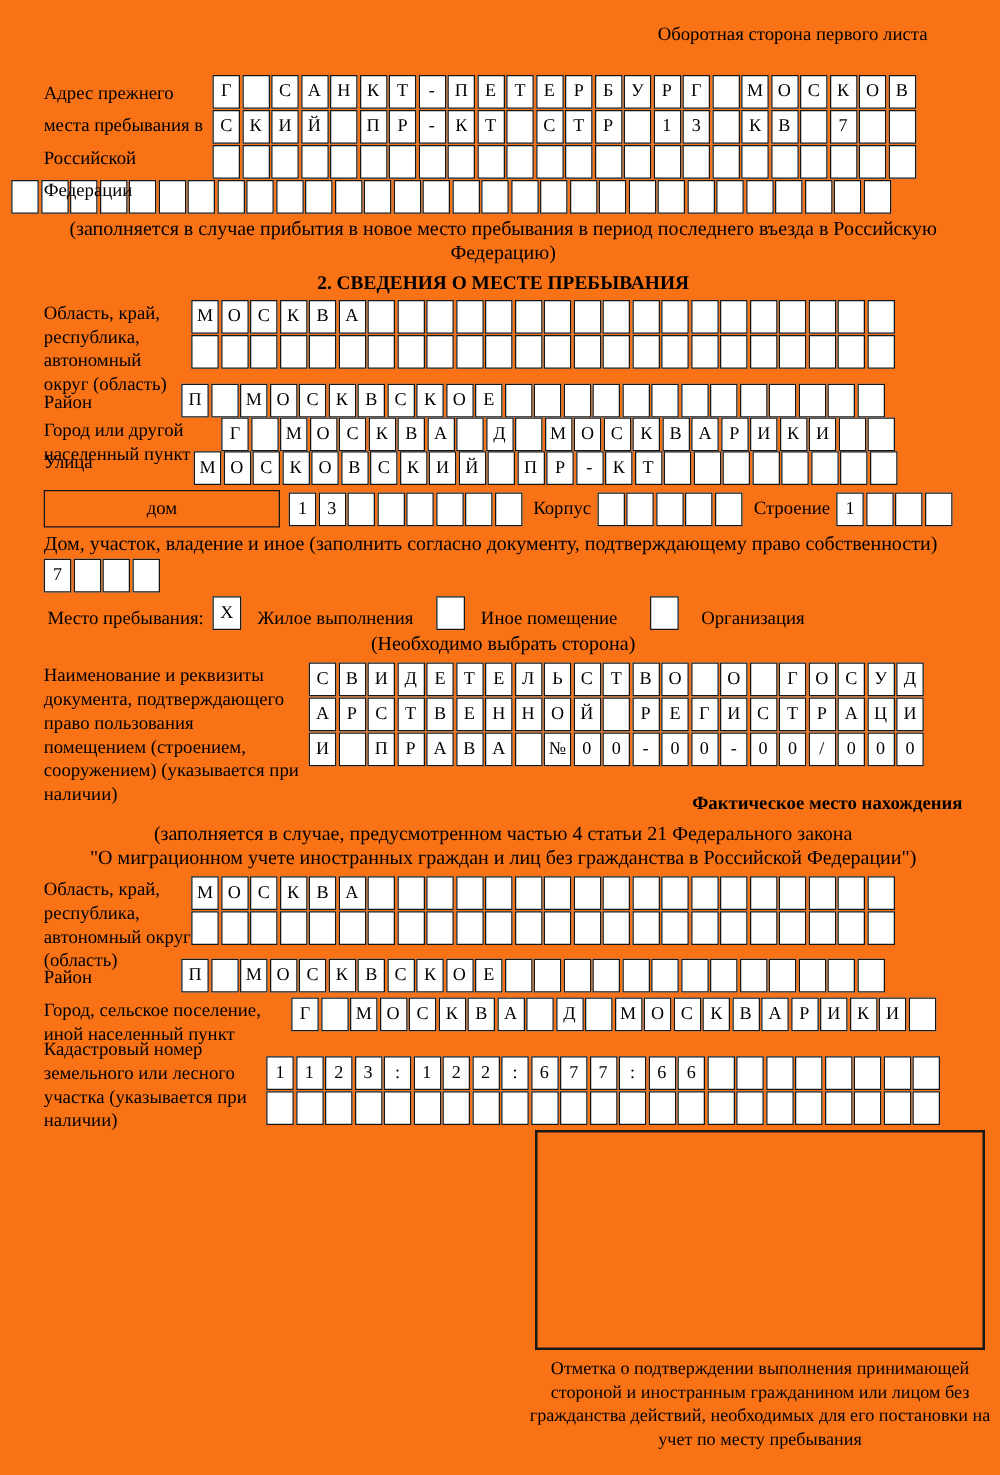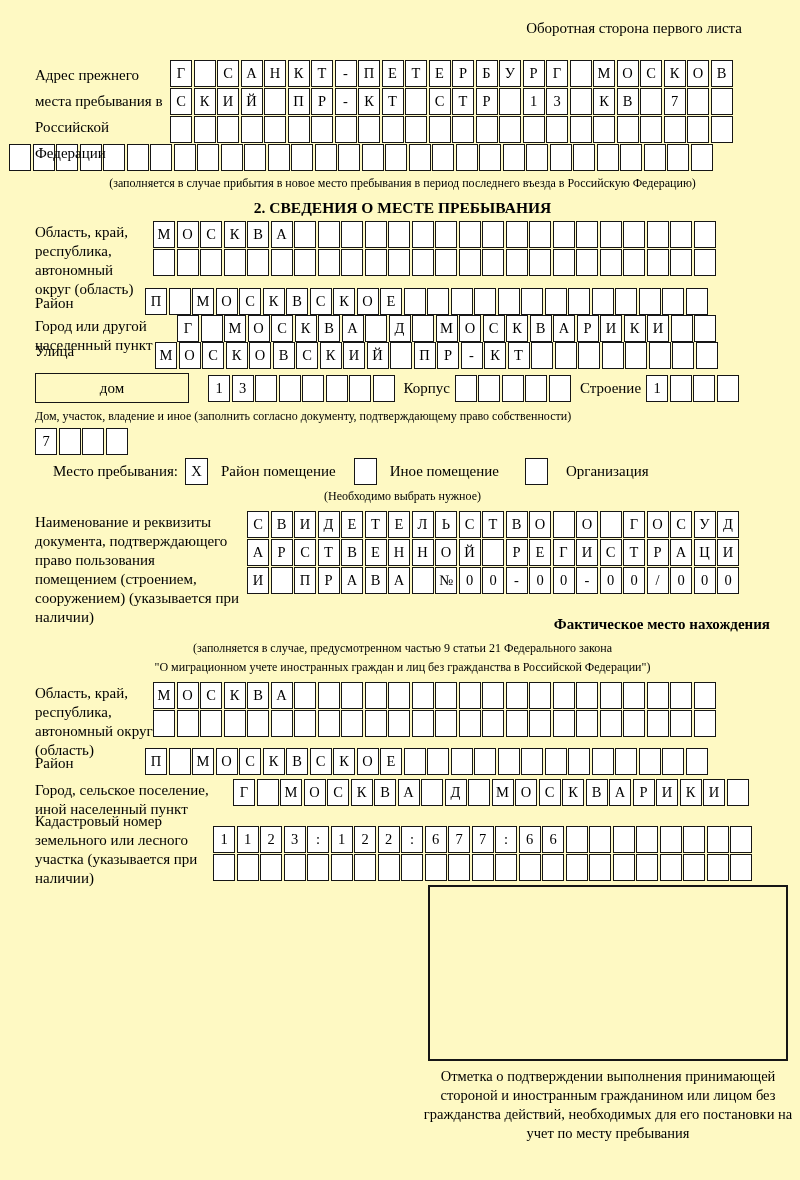"Оборотная сторона первого листа" .page { background: #fef9c3 -> #f97316 }
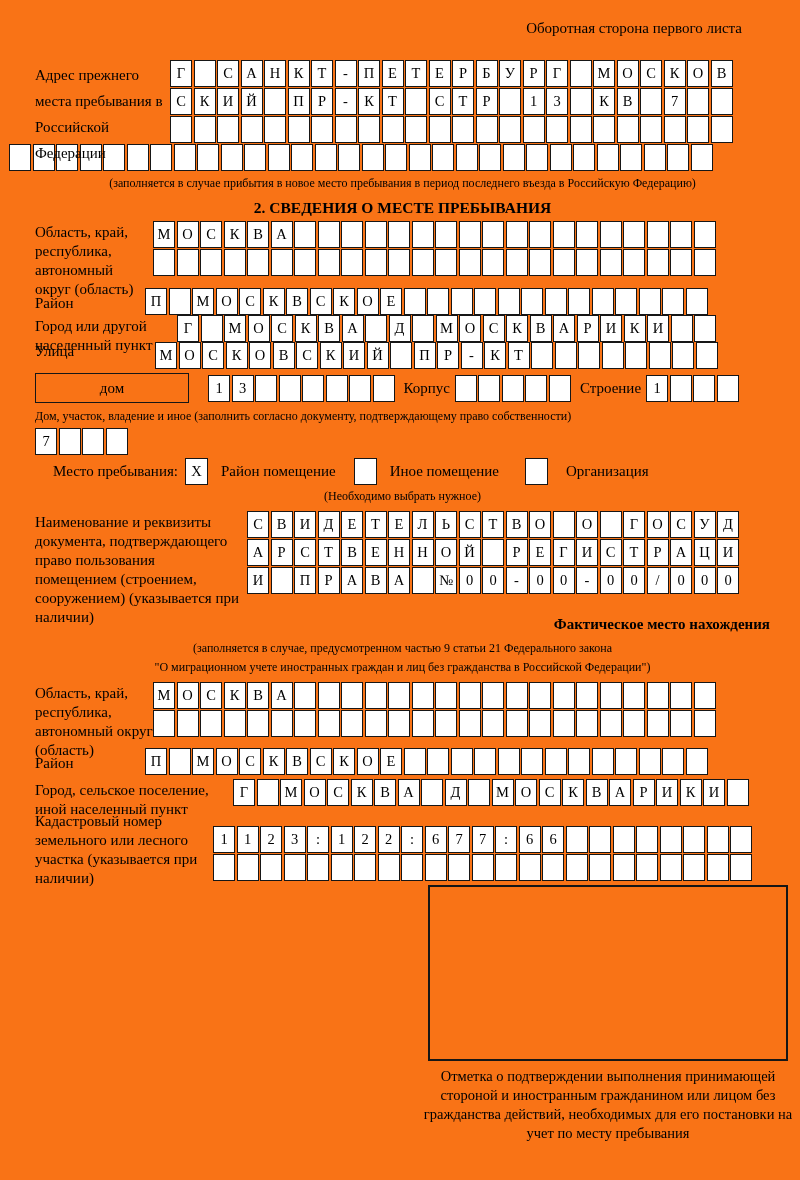"(заполняется в случае прибытия в" .note { font-size: 12px -> 16px }
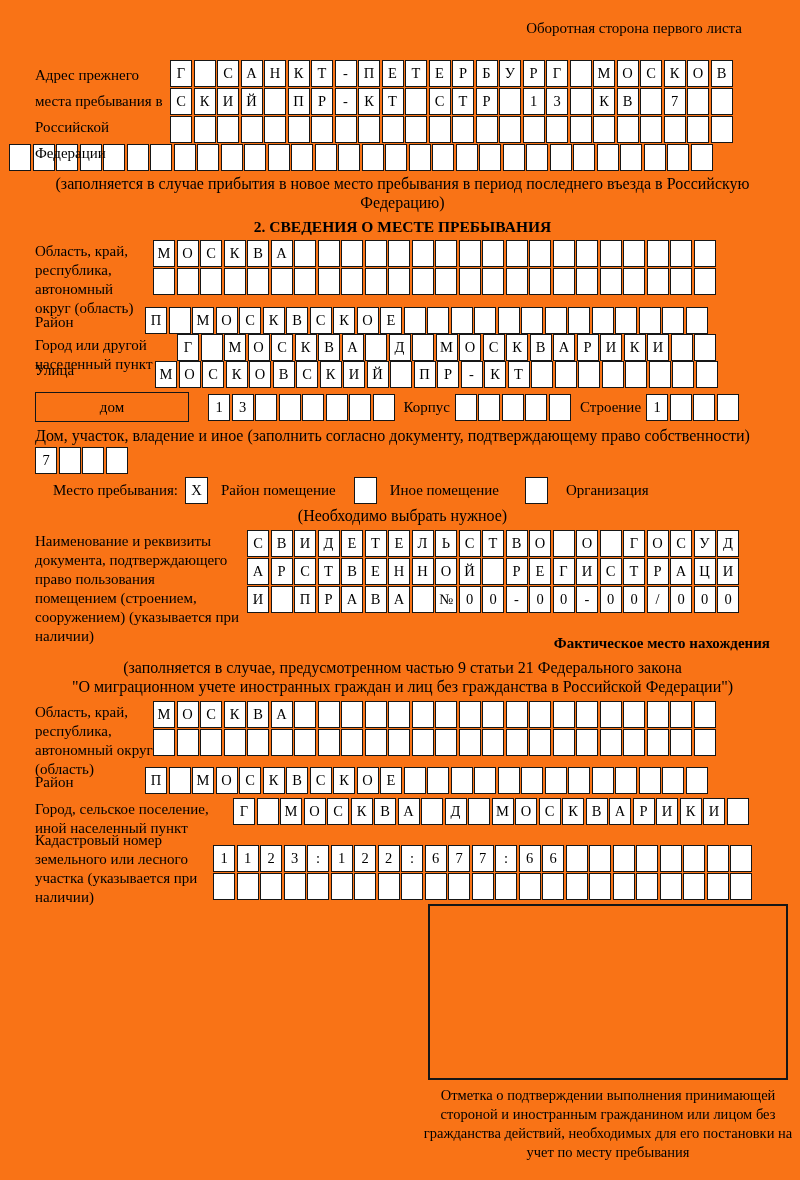"дом" .w-dom { margin-right: 19px -> 7px; width: 154px -> 189px }
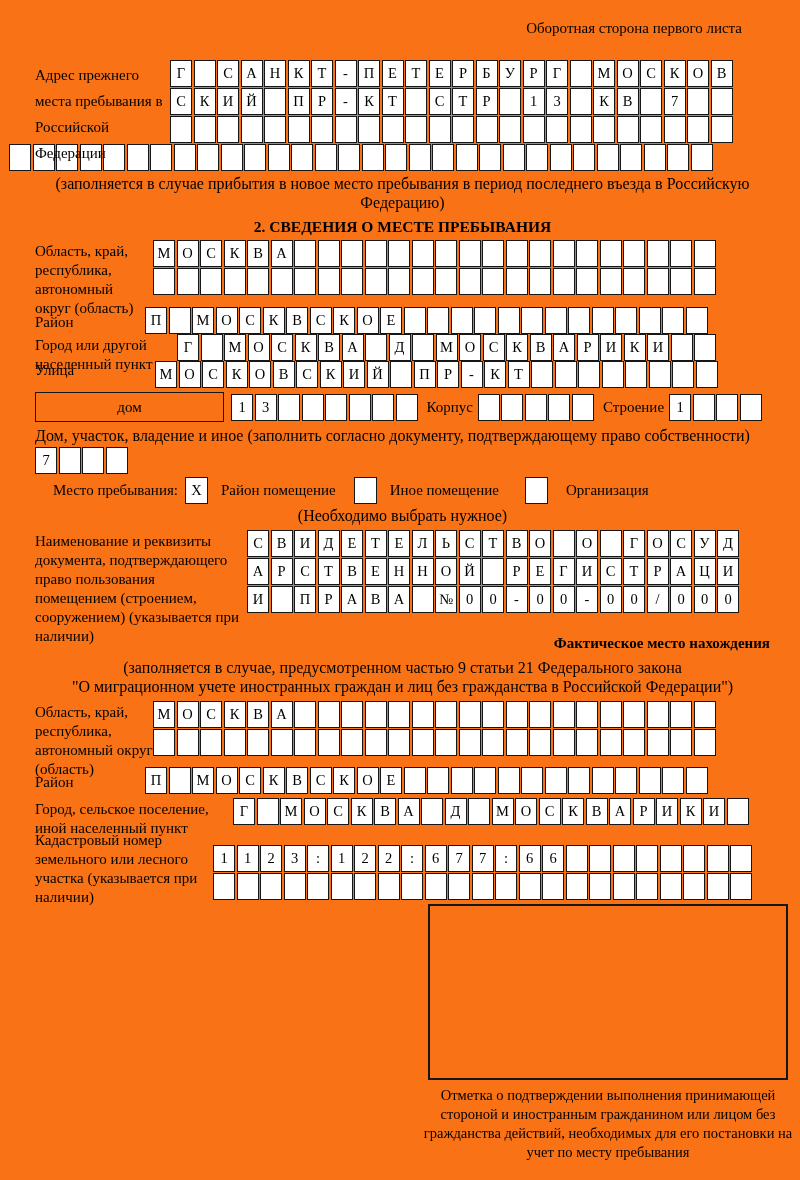"Место пребывания:" .mestorow { align-items: center -> flex-end; margin-left: 18px -> 3px }
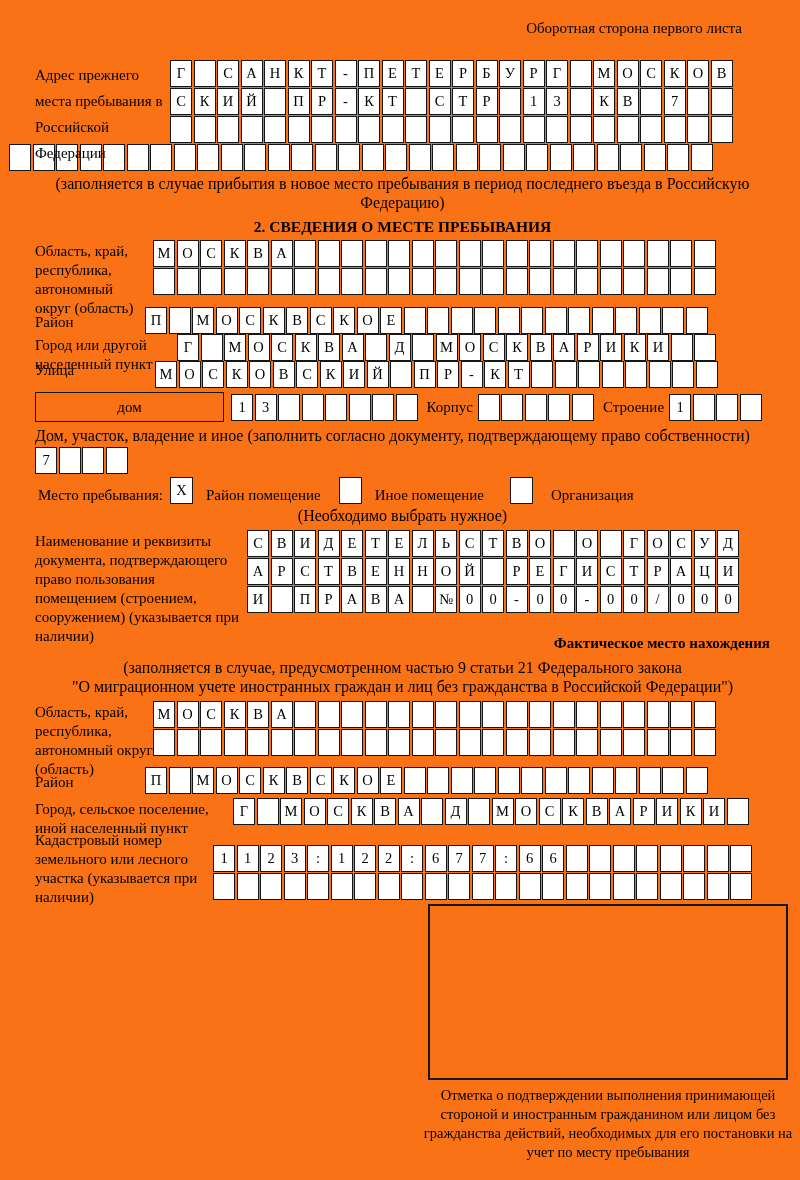"Район помещение" span.m-gap2 { text: Район помещение -> Жилое выполнения }
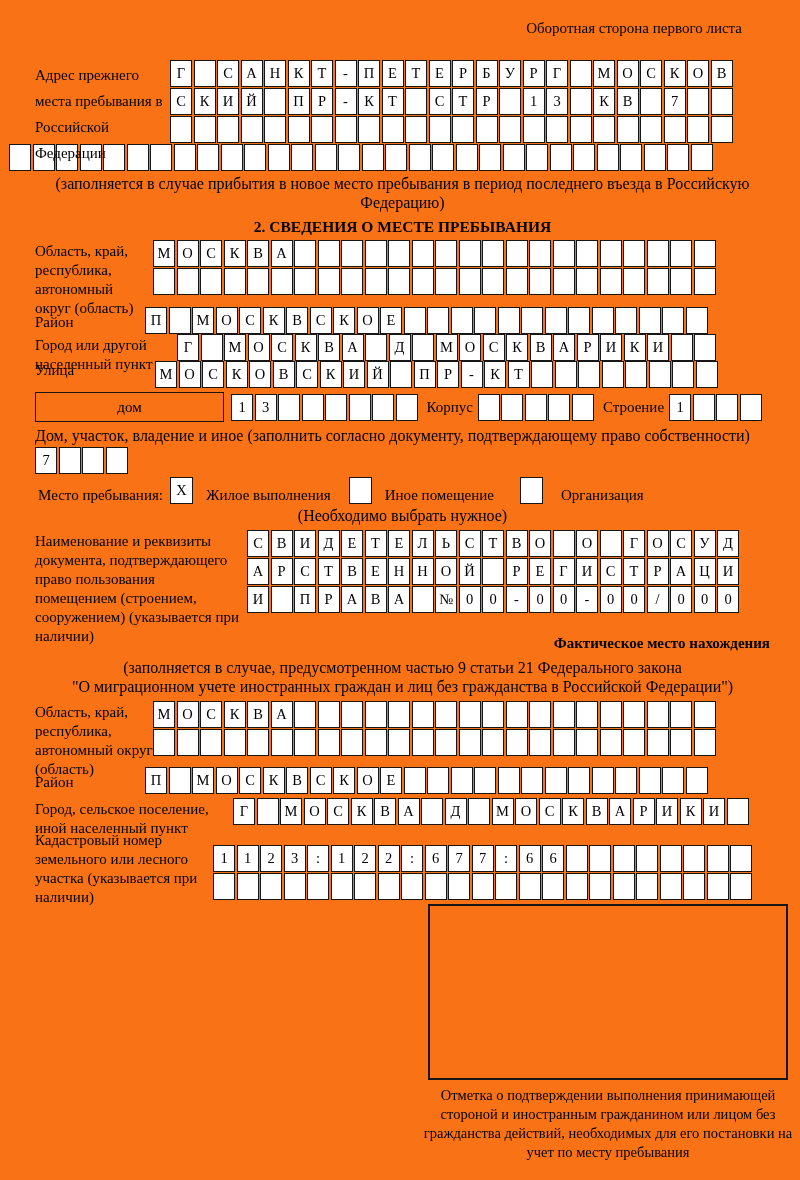"(Необходимо выбрать нужное)" div.note { text: нужное -> сторона }
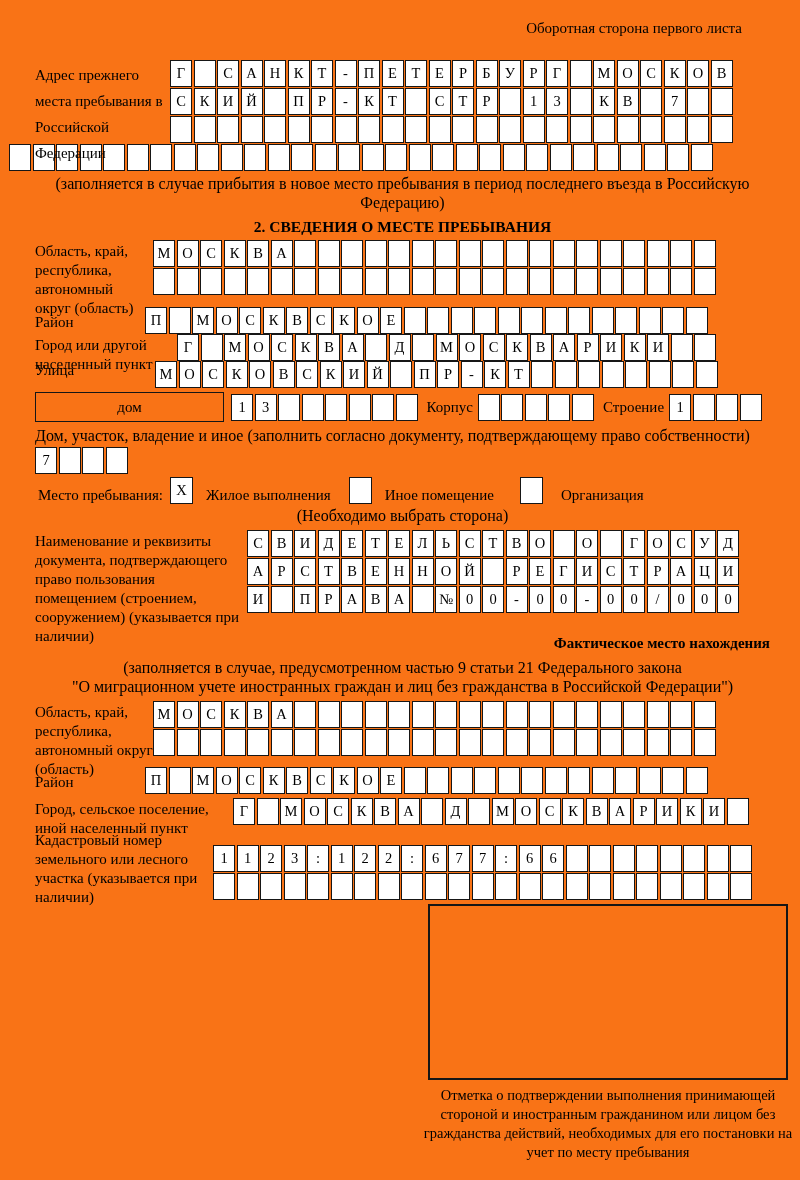"(заполняется в случае, предусмотренном" div.note { text: 9 -> 4 }
